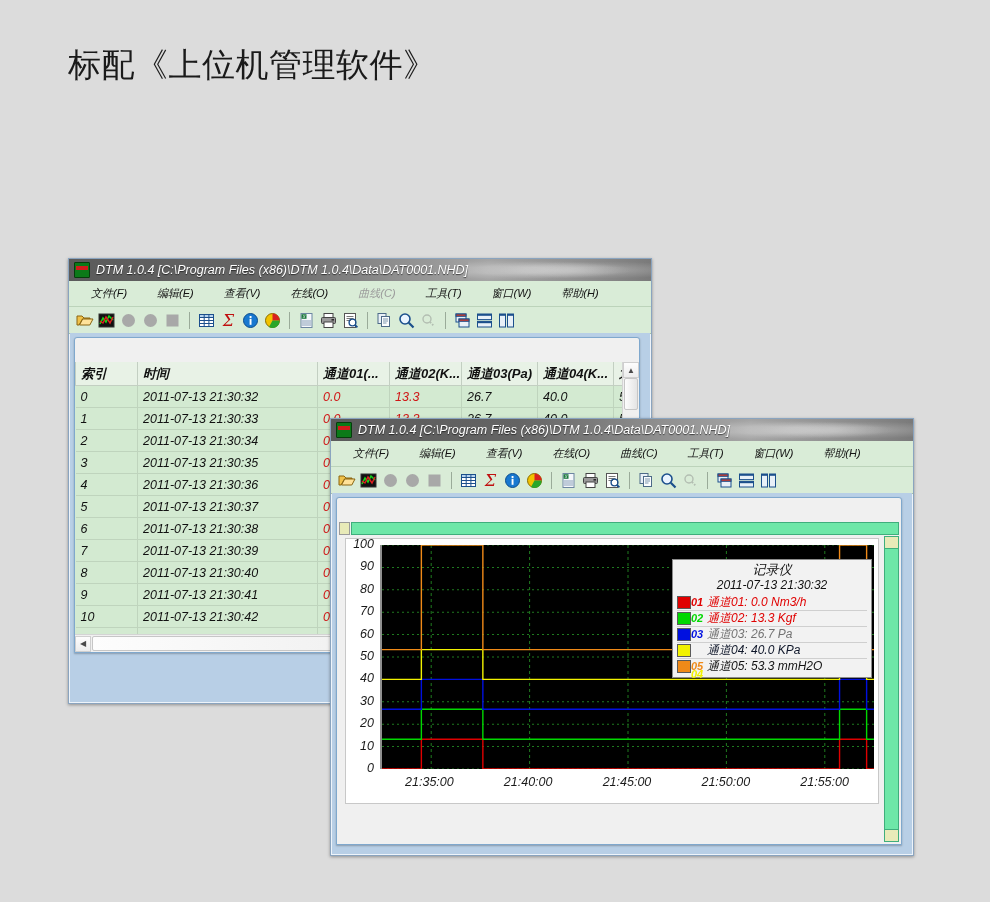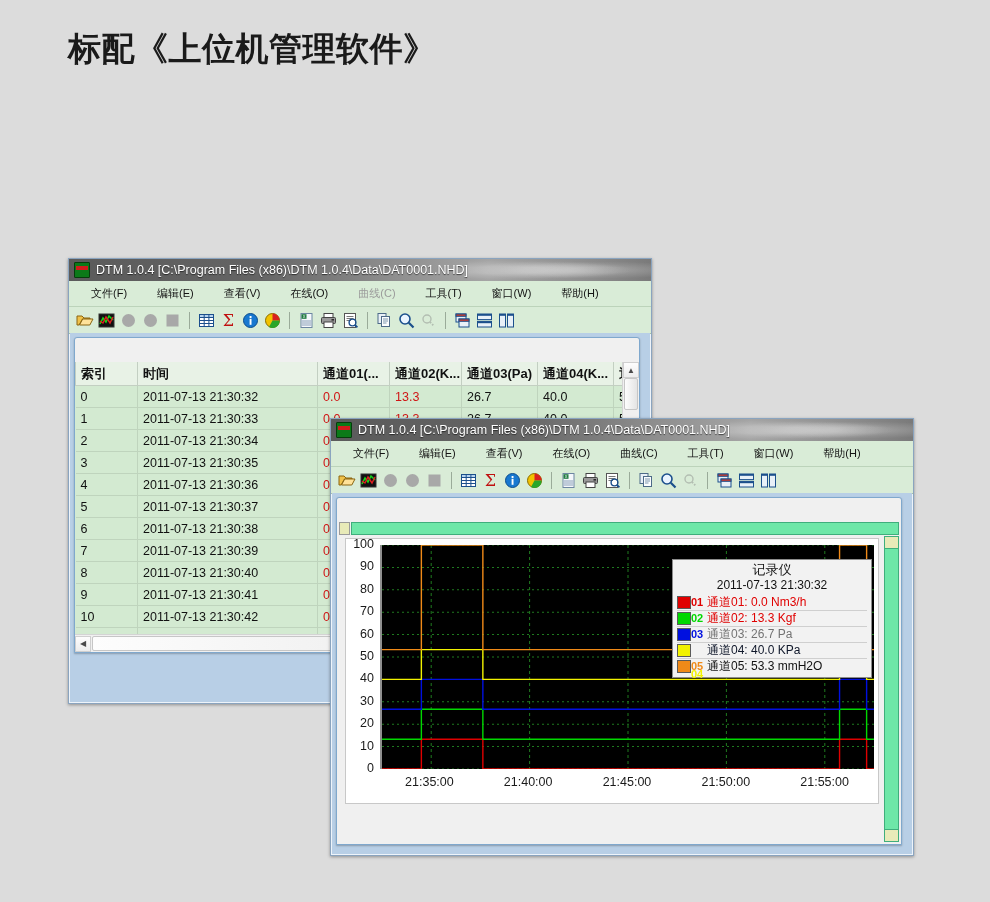"标配《上位机管理软件》" #heading { font-weight: 700 -> 400; margin: 0 0 26px 0 -> 16px 0 26px 0 }
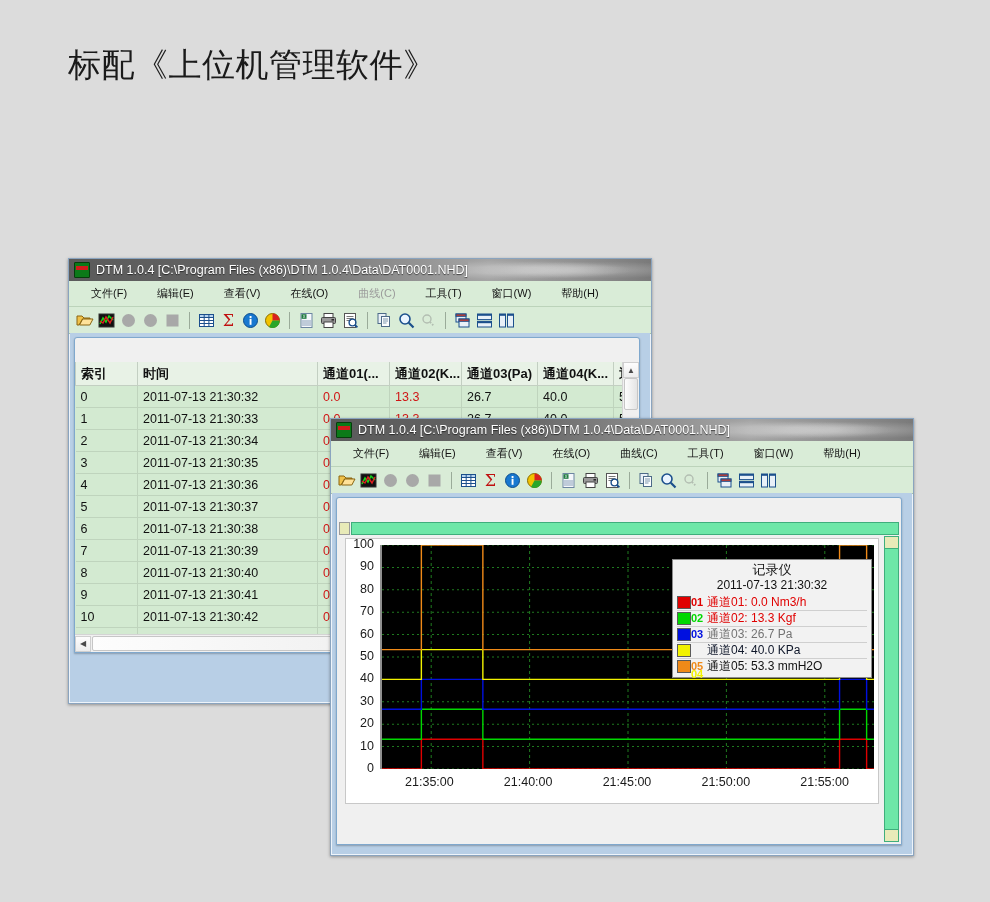"DTM 1.0.4 [C:\Program Files (x86)\DTM" .win-outer { font-style: none -> italic }
